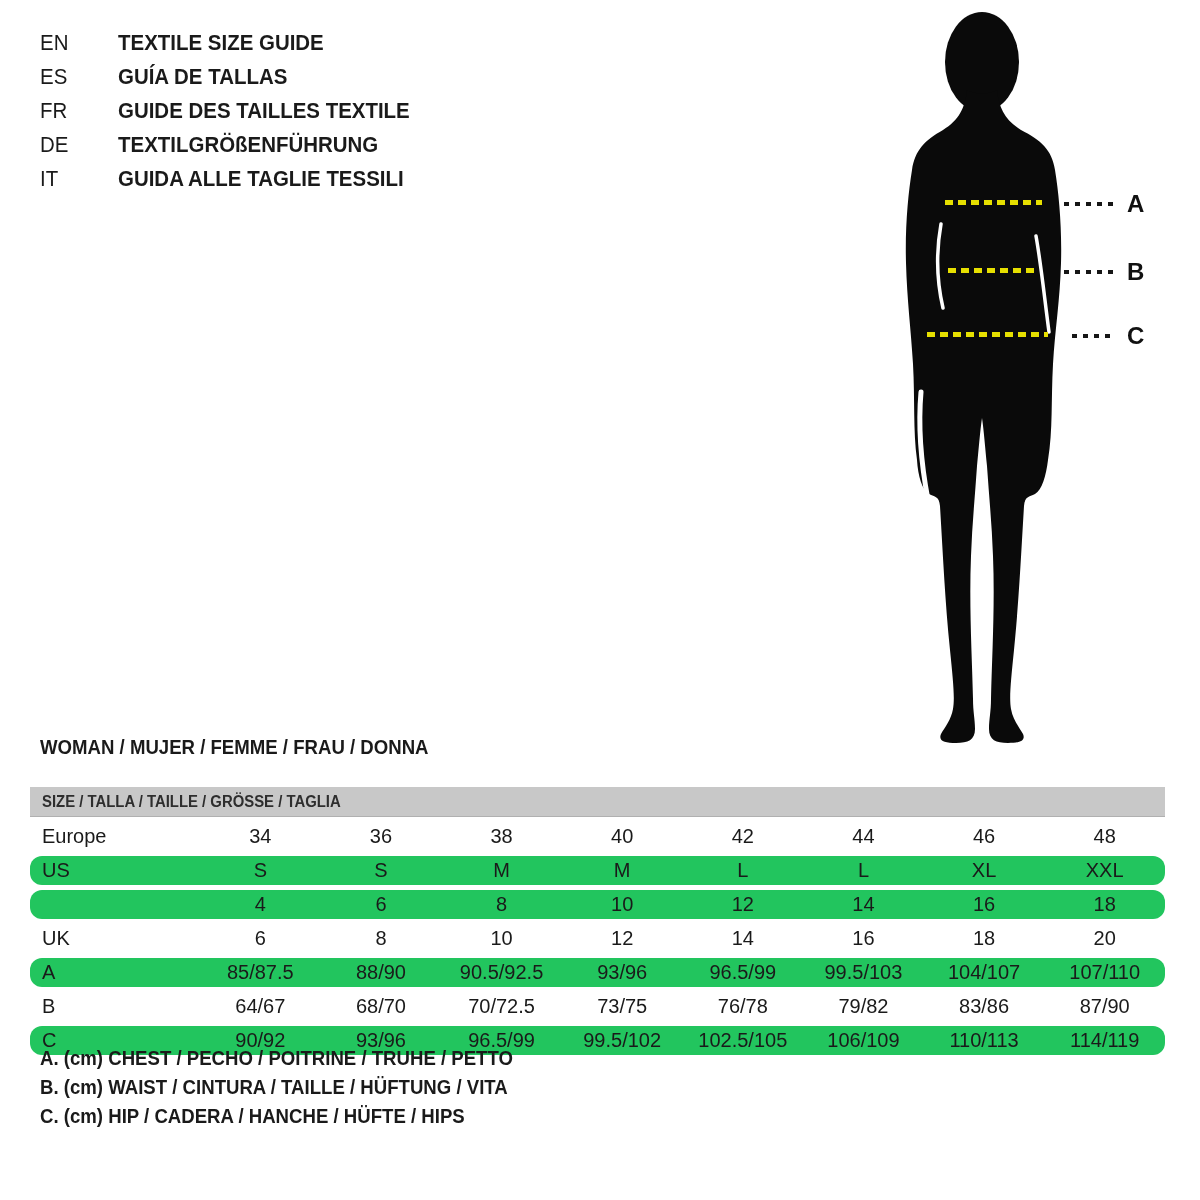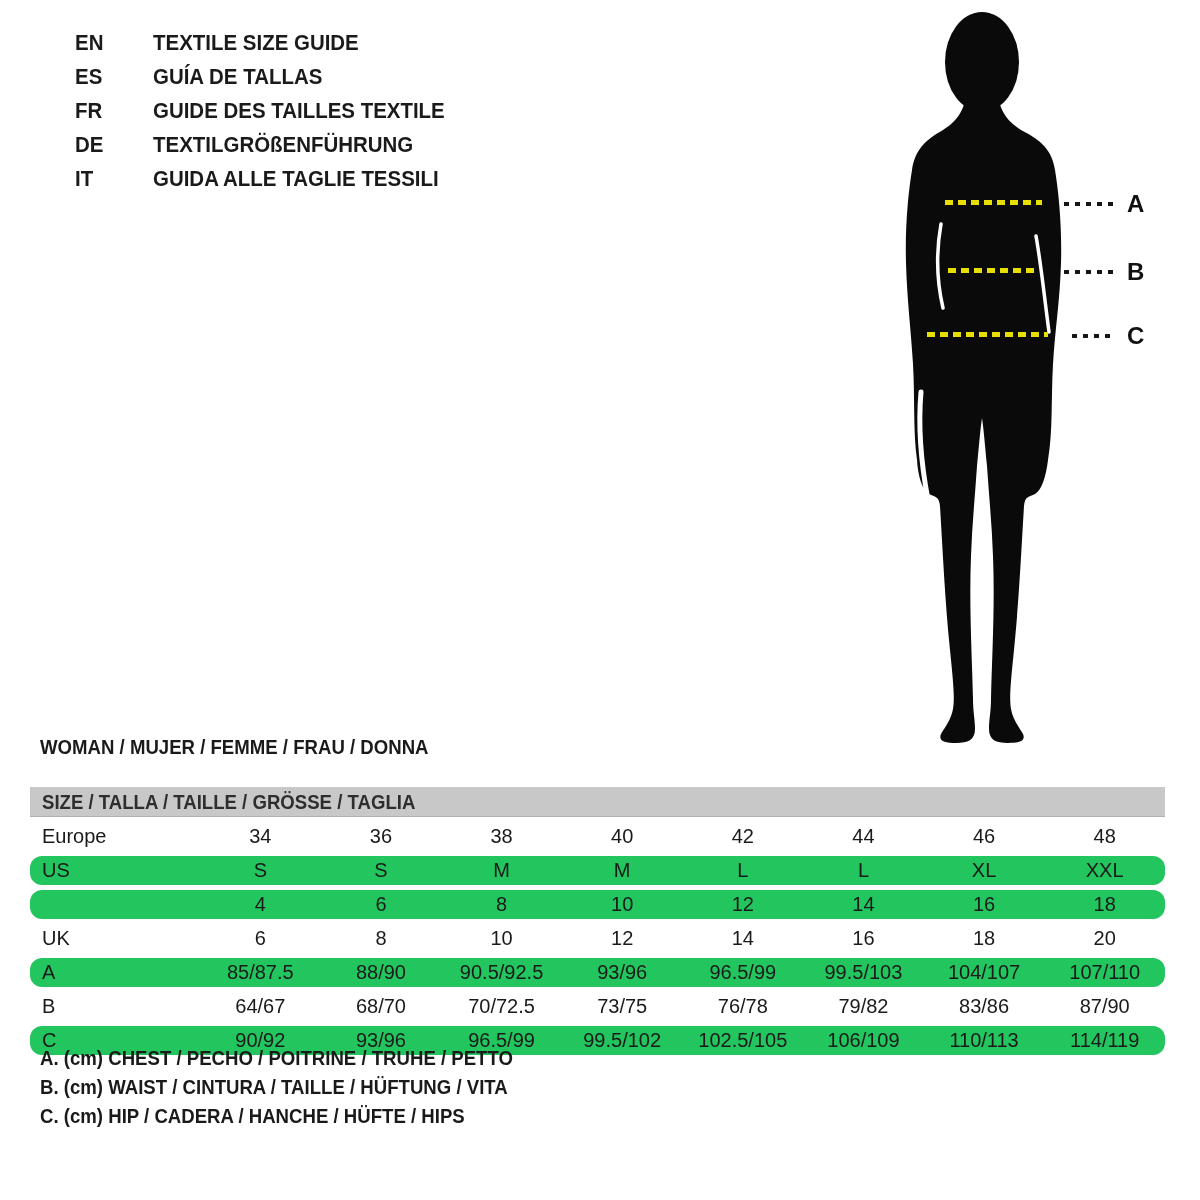"EN" .lang-code { font-weight: bold -> normal; margin-left: 35px -> none }
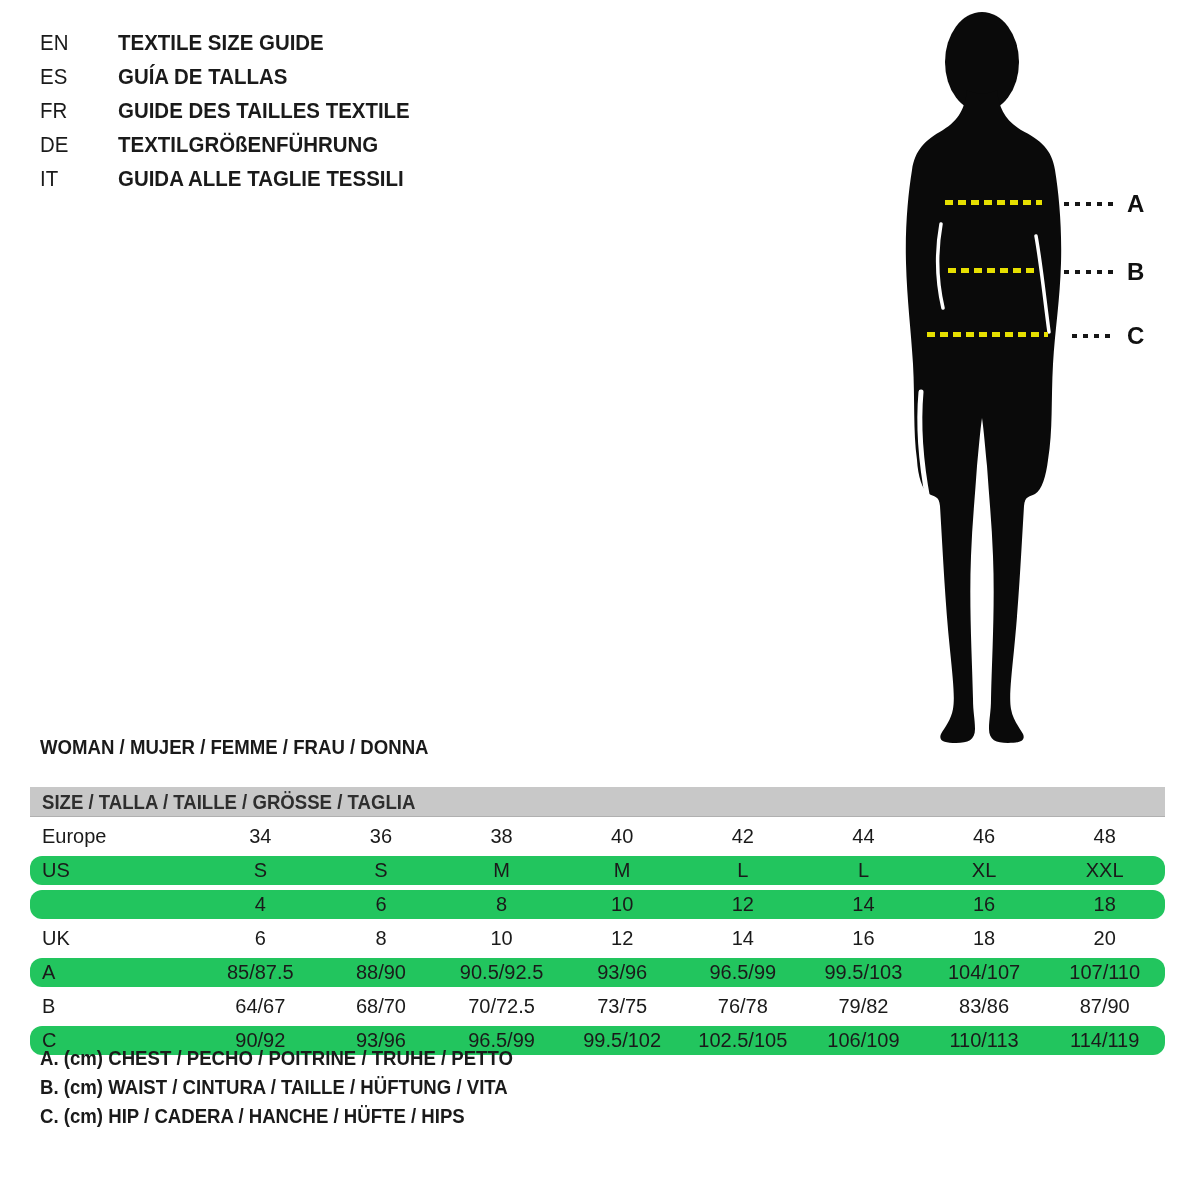"SIZE / TALLA / TAILLE" .thead { font-size: 20px -> 16px }
